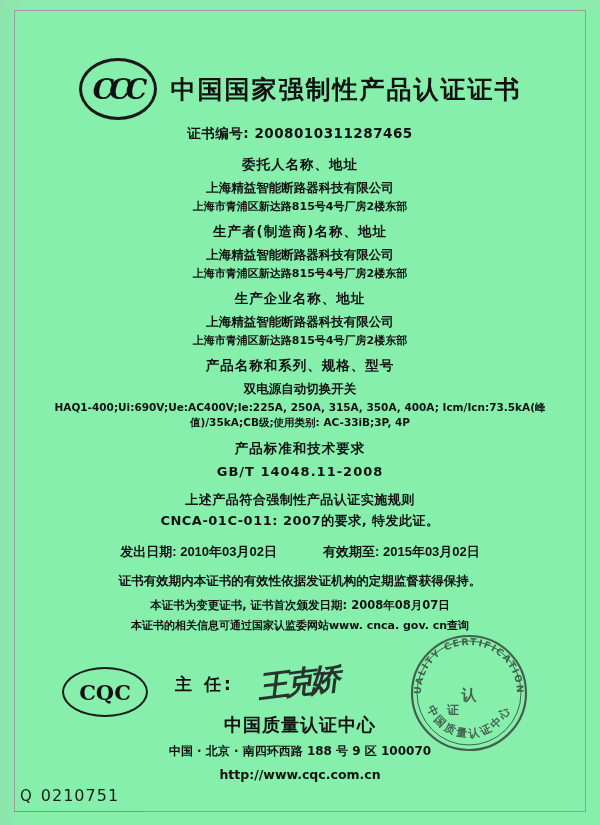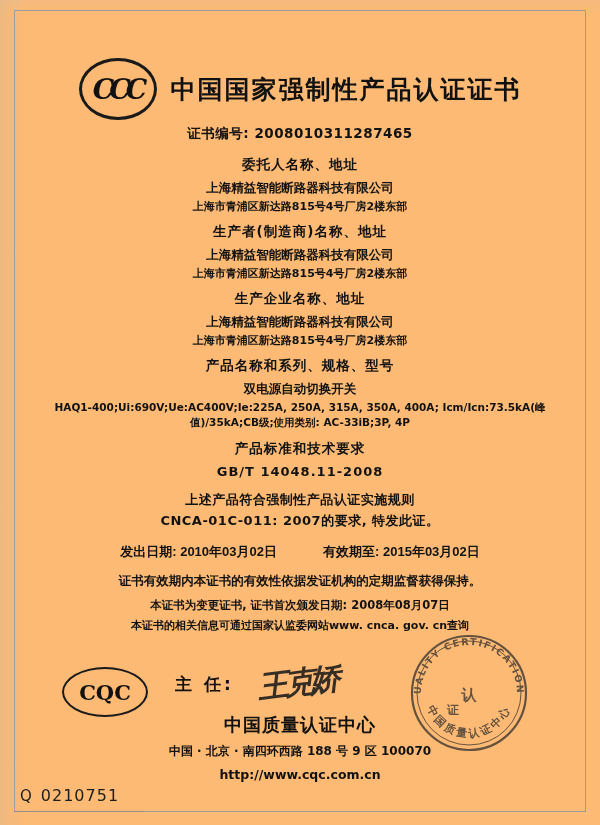"Q 0210751" .page { background: #fdba74 -> #86efac }
